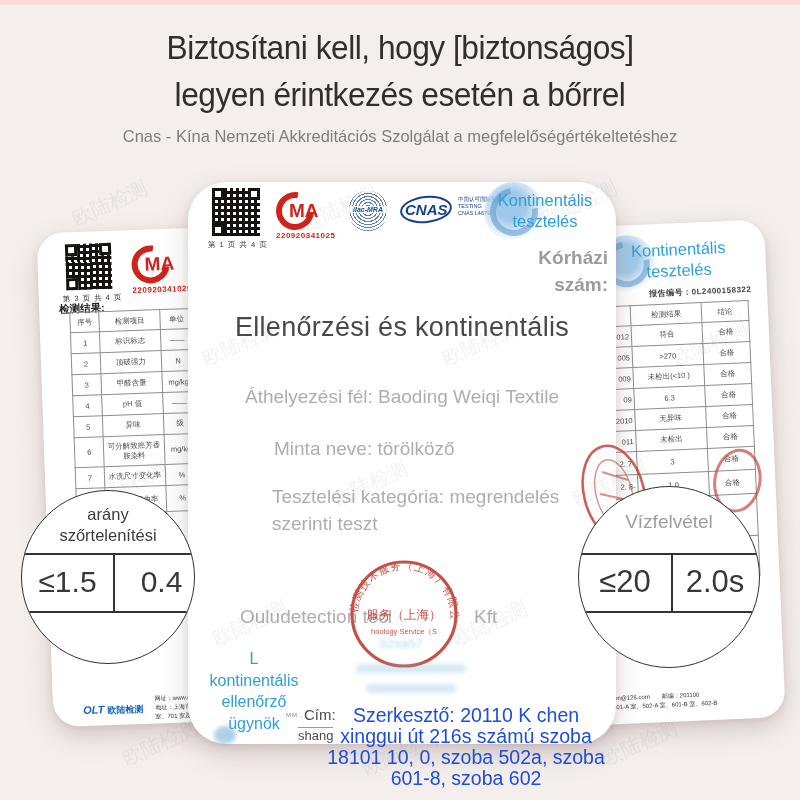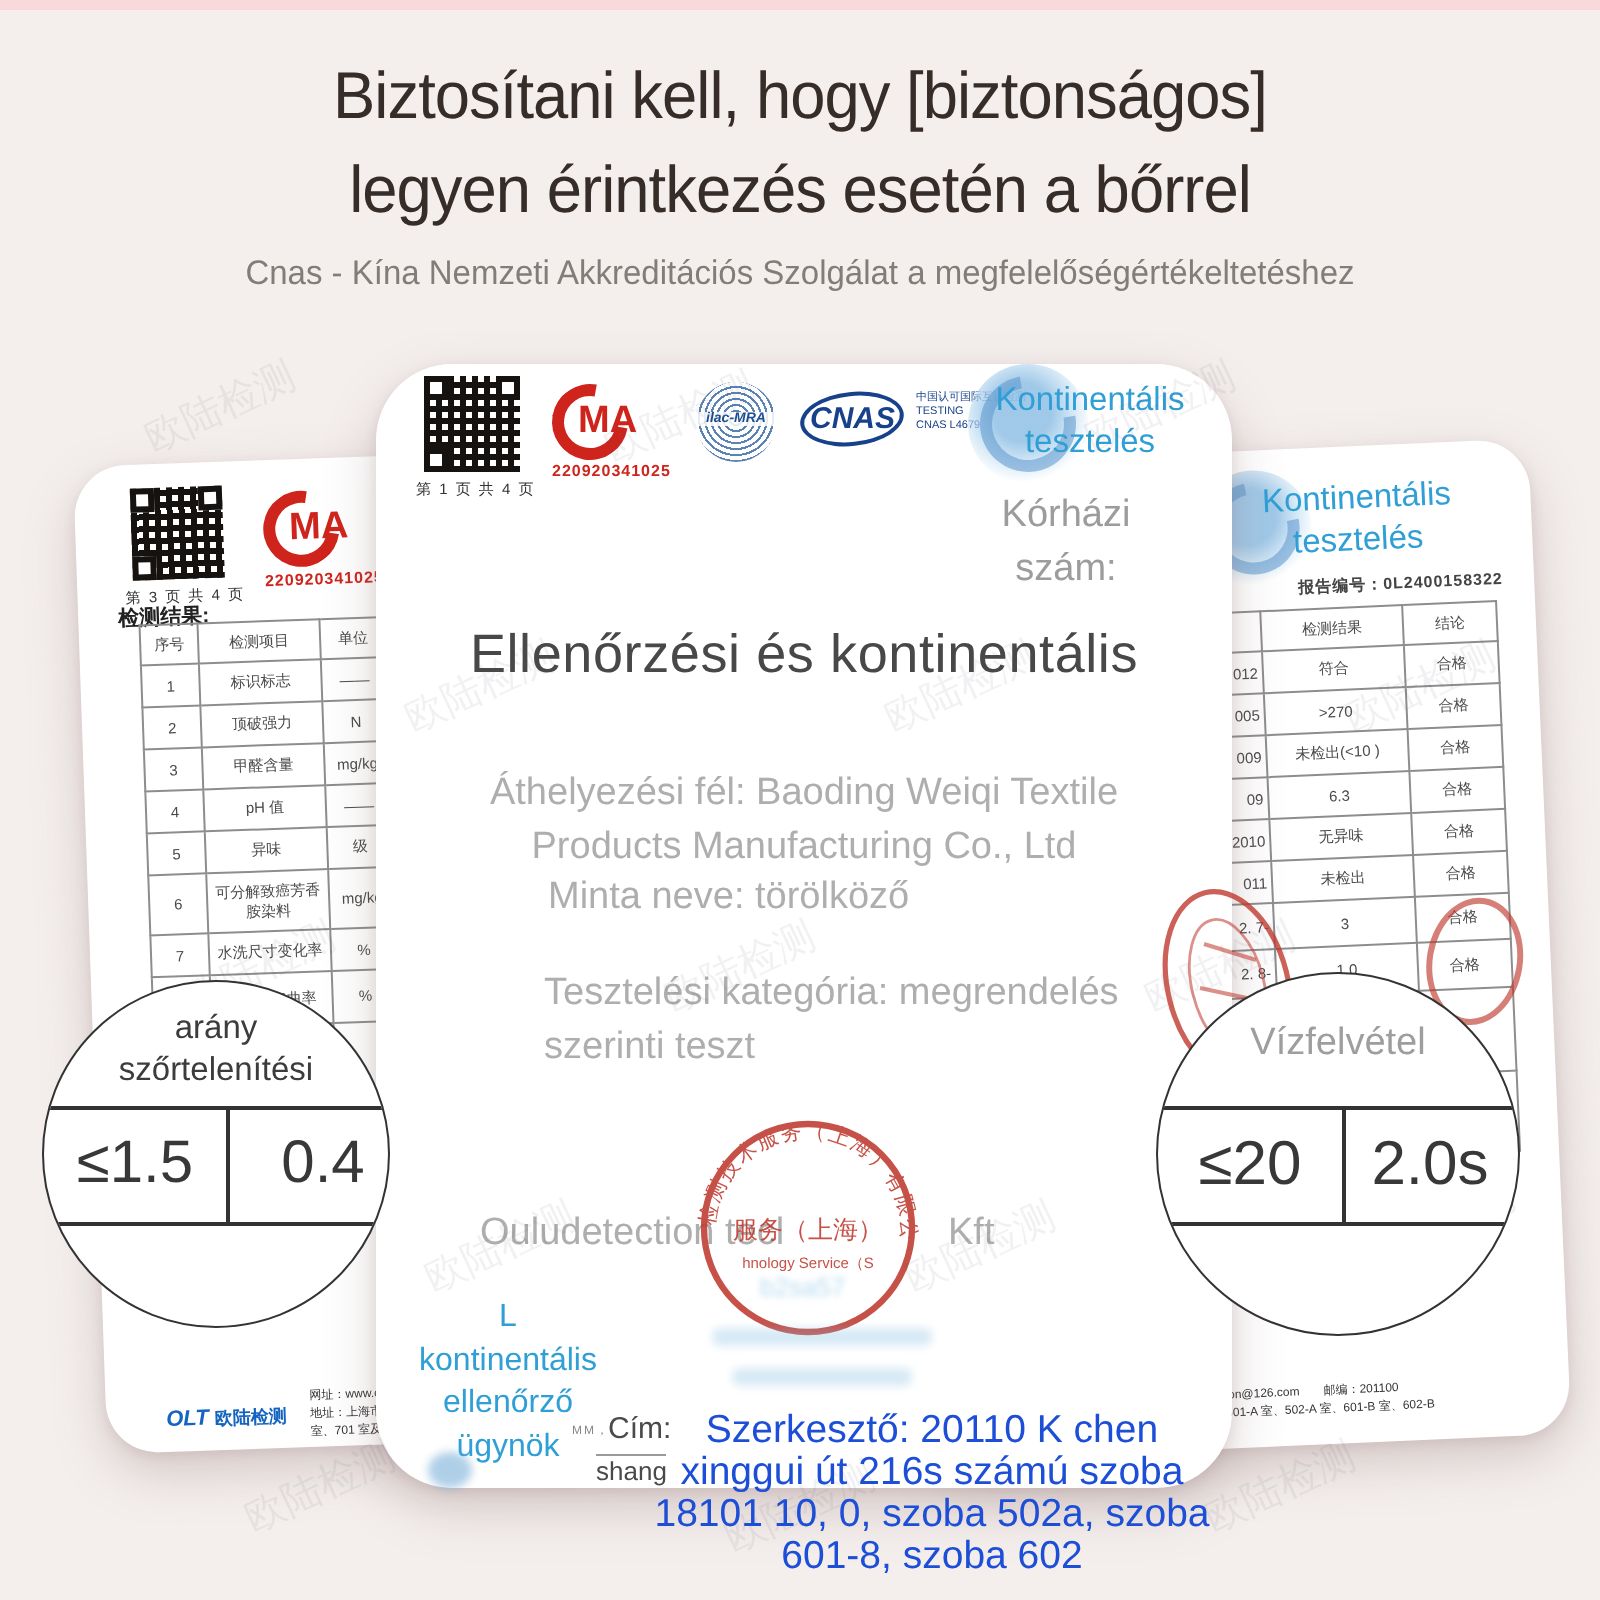"Kórházi" .repno { font-weight: none -> bold; text-align: center -> right }
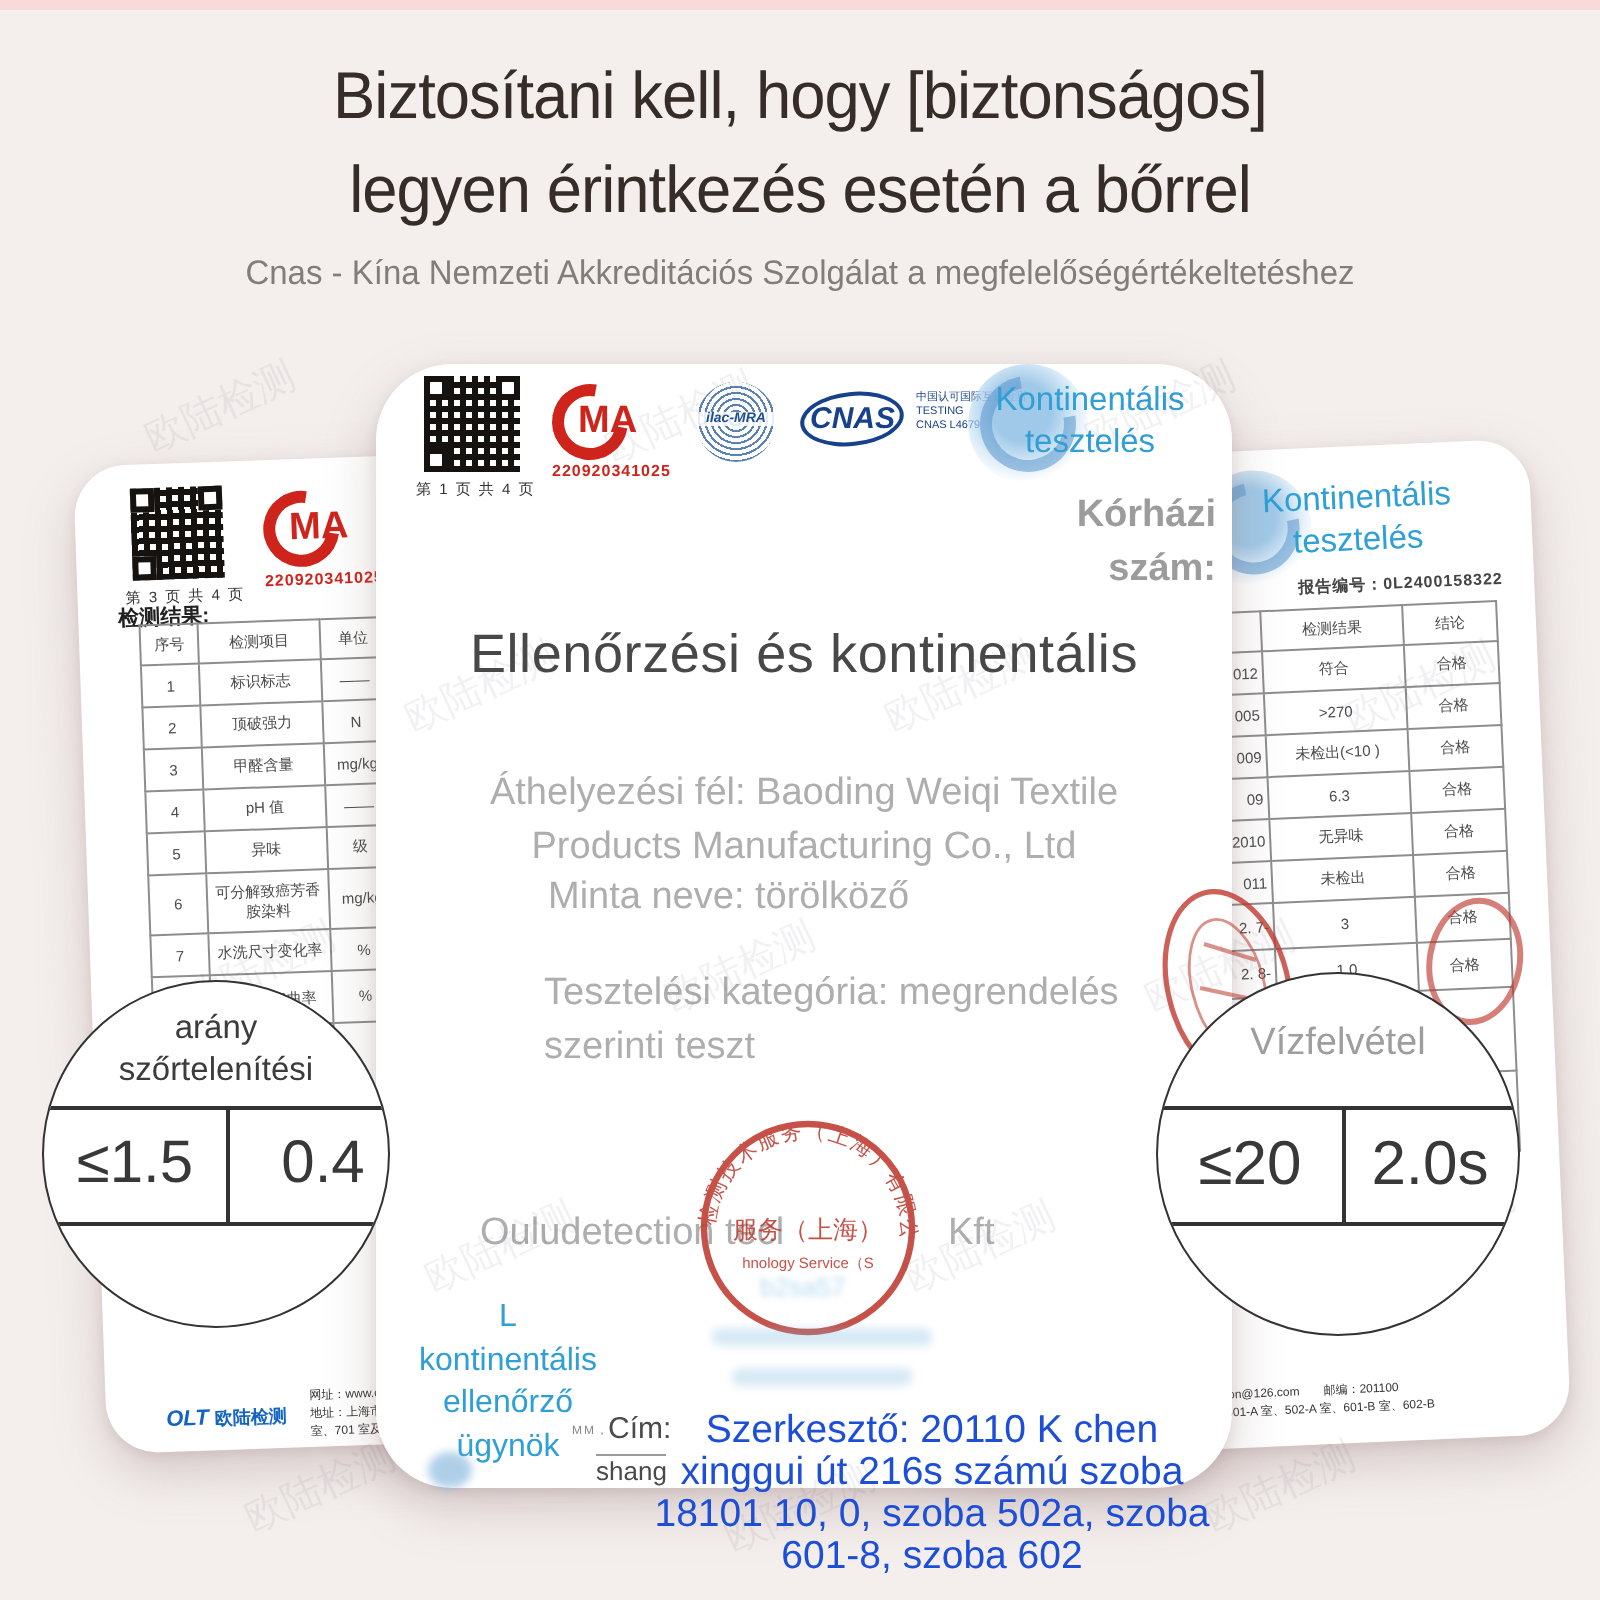"Products Manufacturing Co., Ltd" div { html: <div>Products Manufacturing Co., Ltd</div> -> none }
